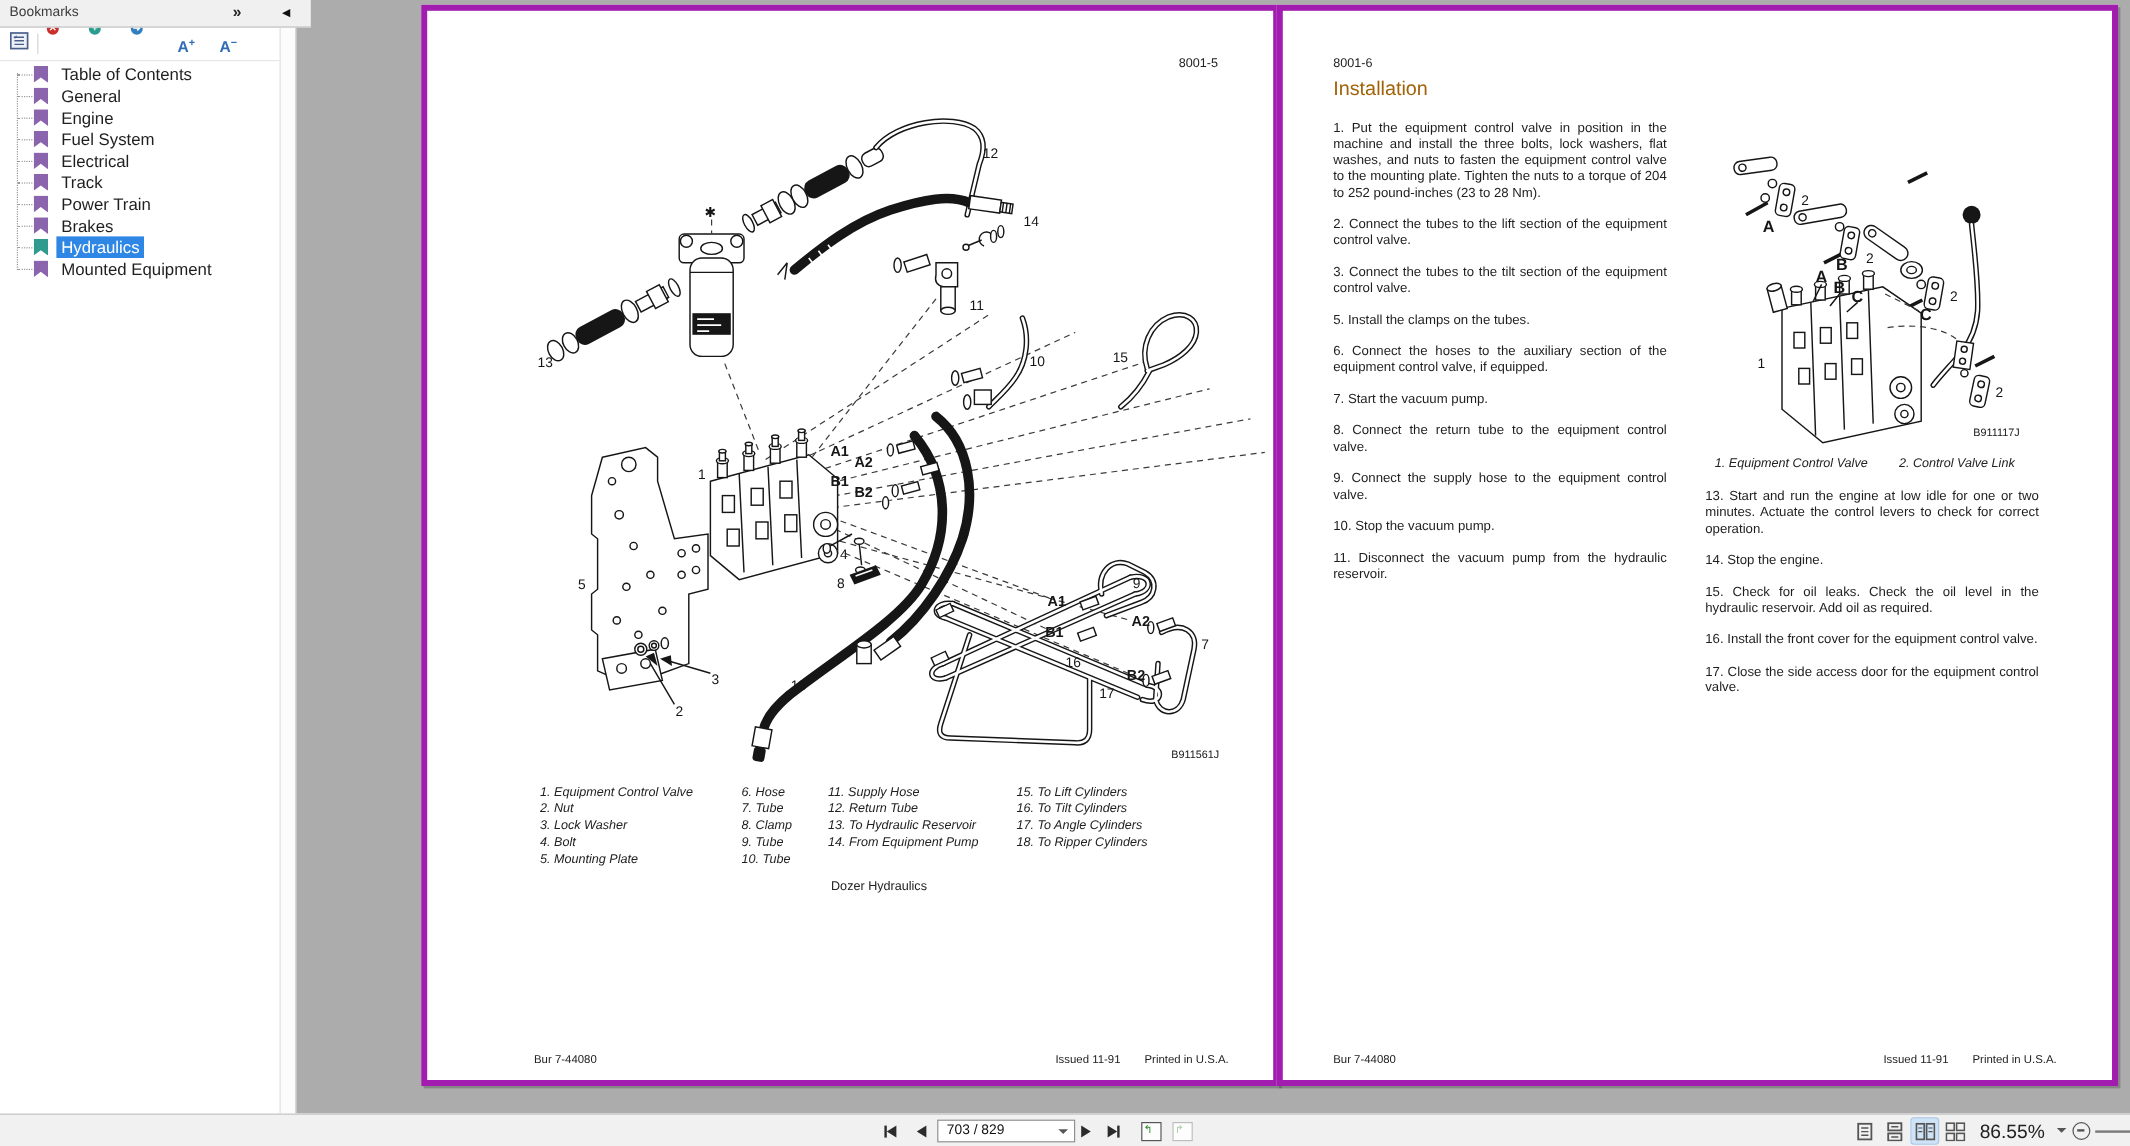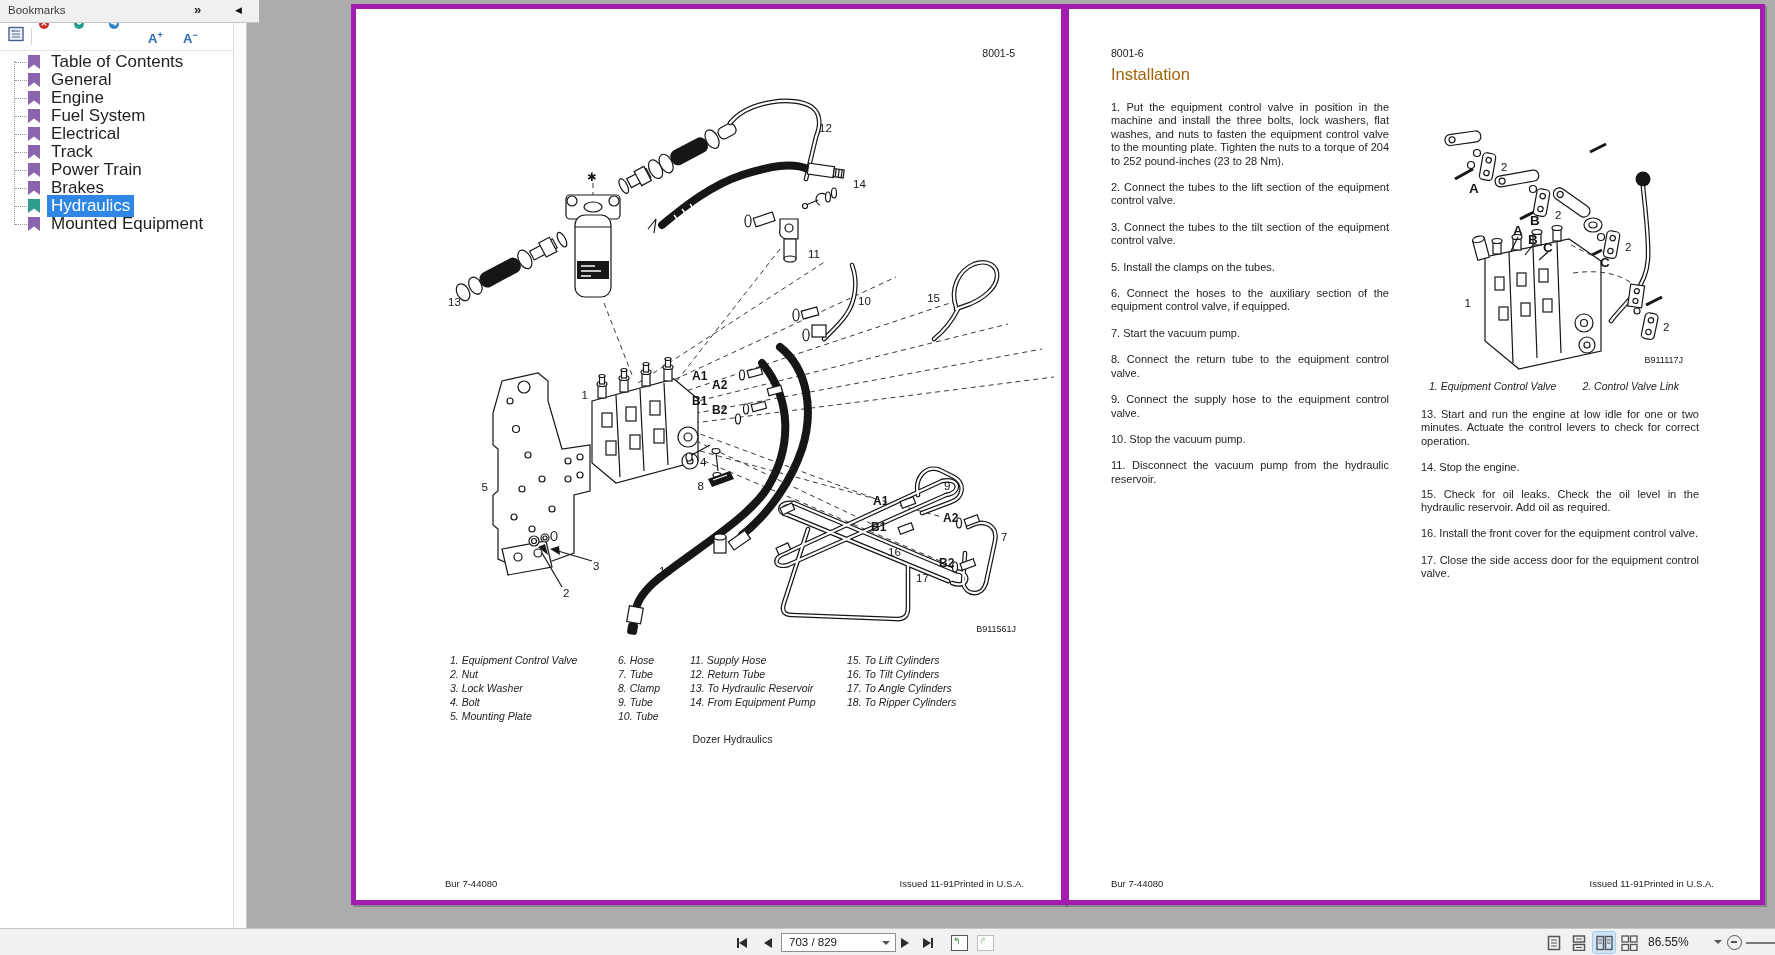"Table of Contents" .bm-label { font-size: 17px -> 14px }
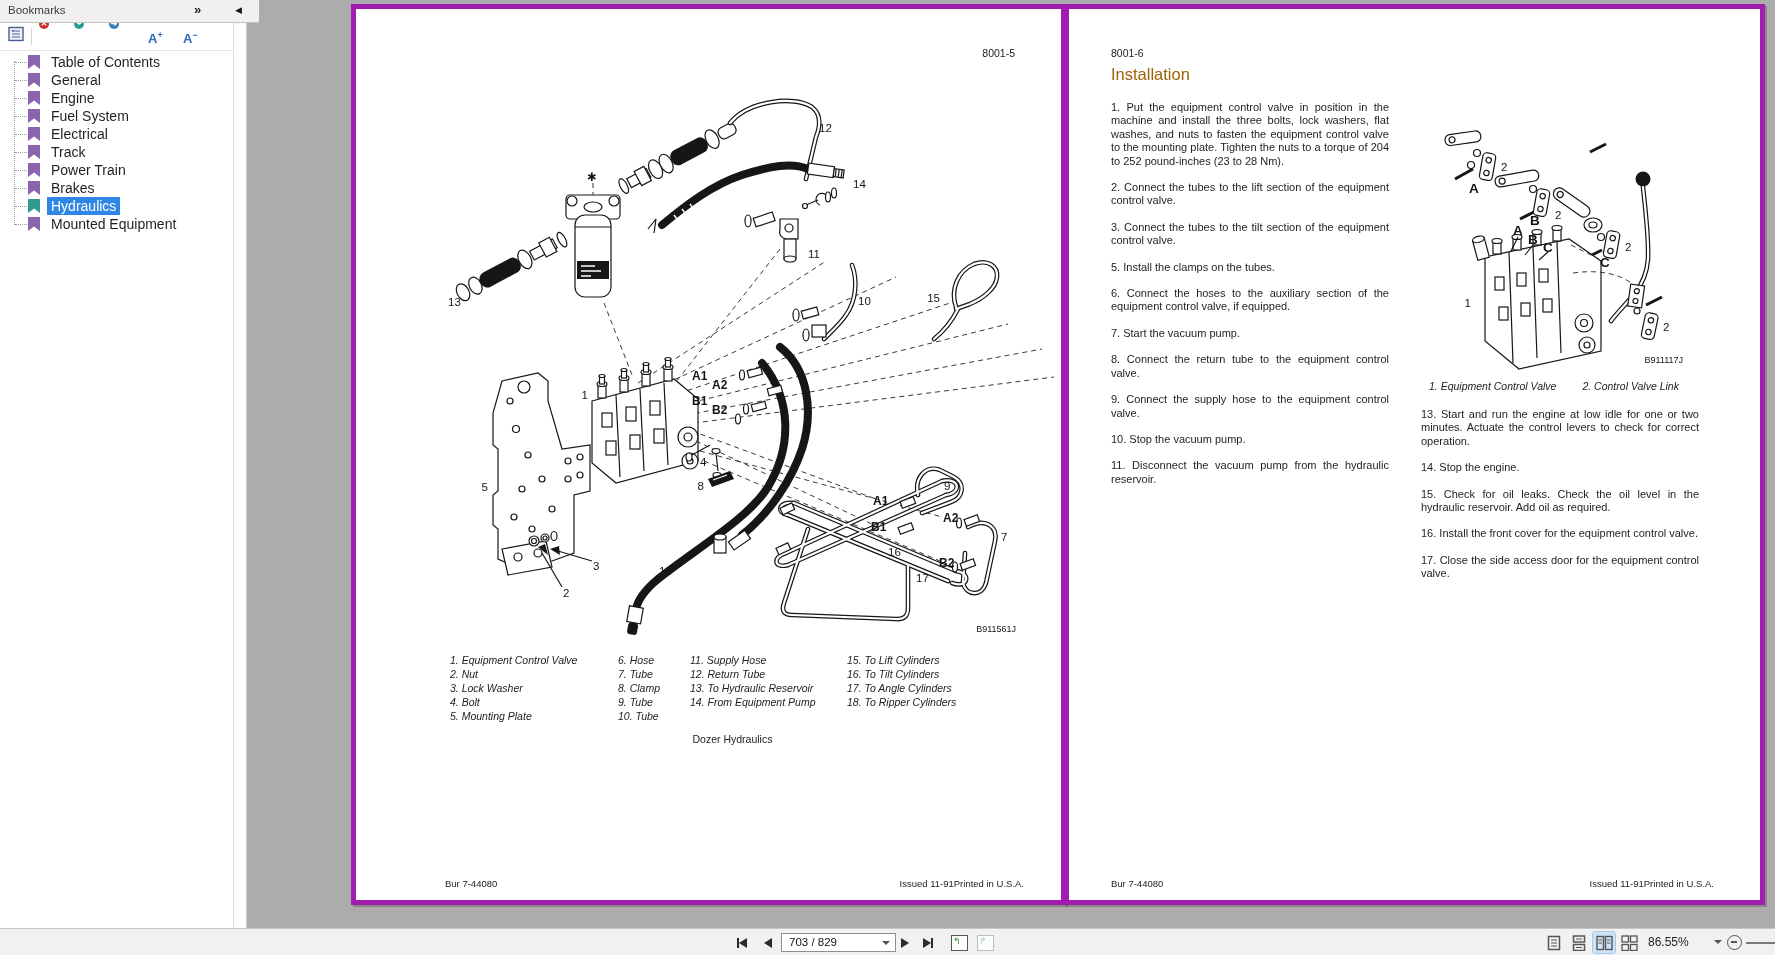"Issued 11-91" .footer-r span { margin-left: none -> 20px }
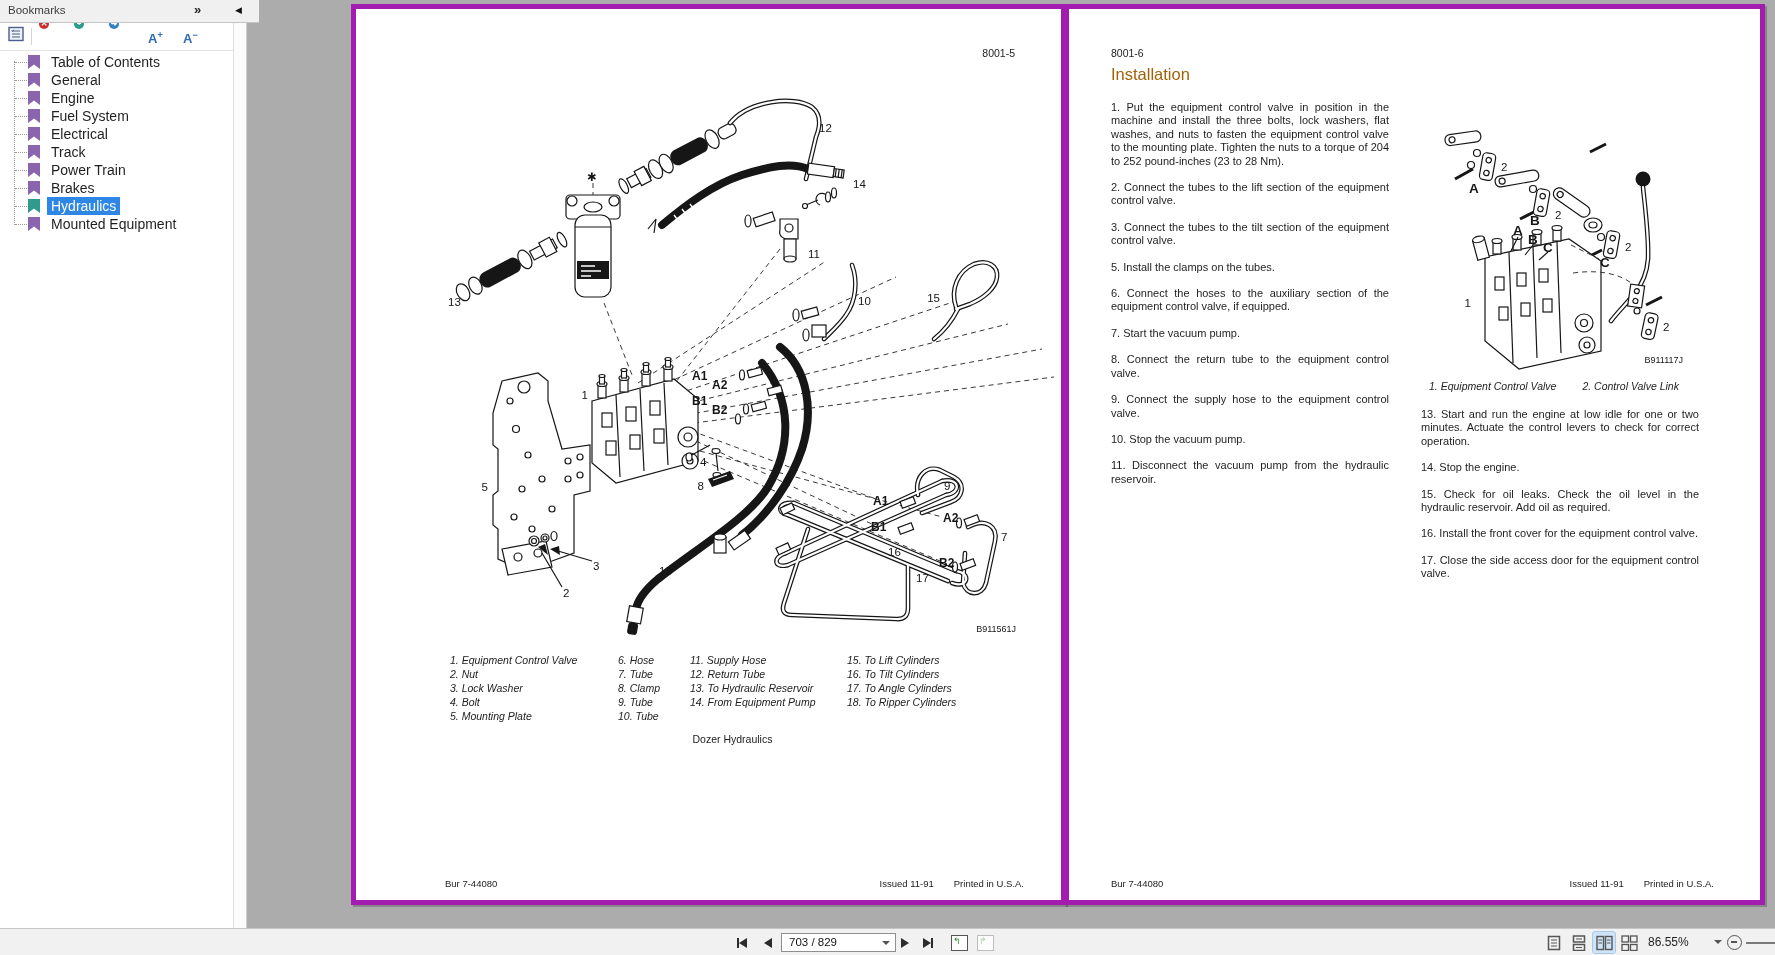"86.55%" #zoom-text { font-size: 12px -> 16px; text-align: none -> right }
